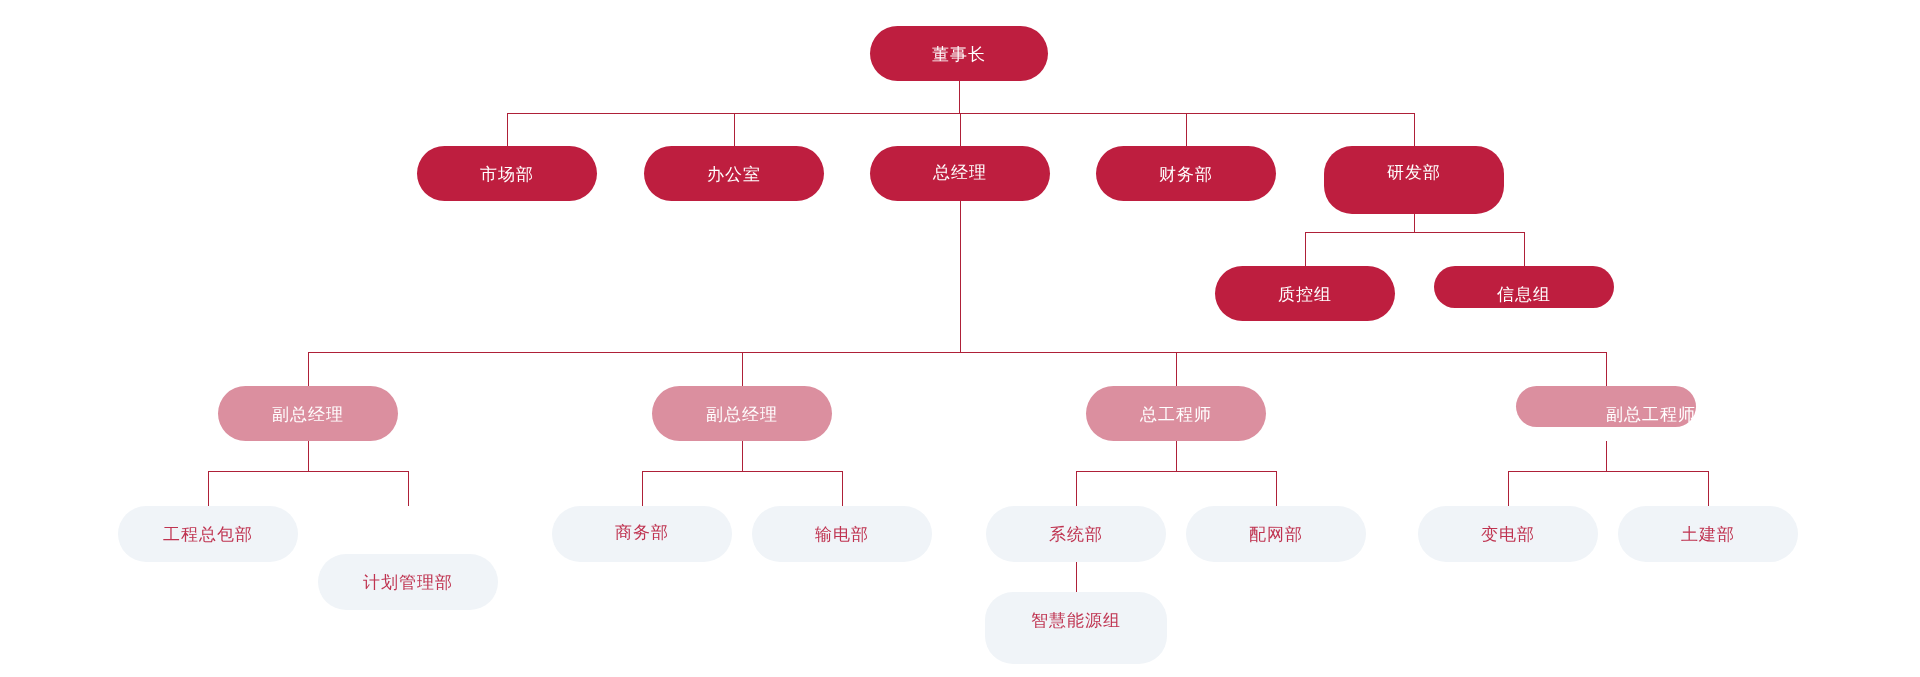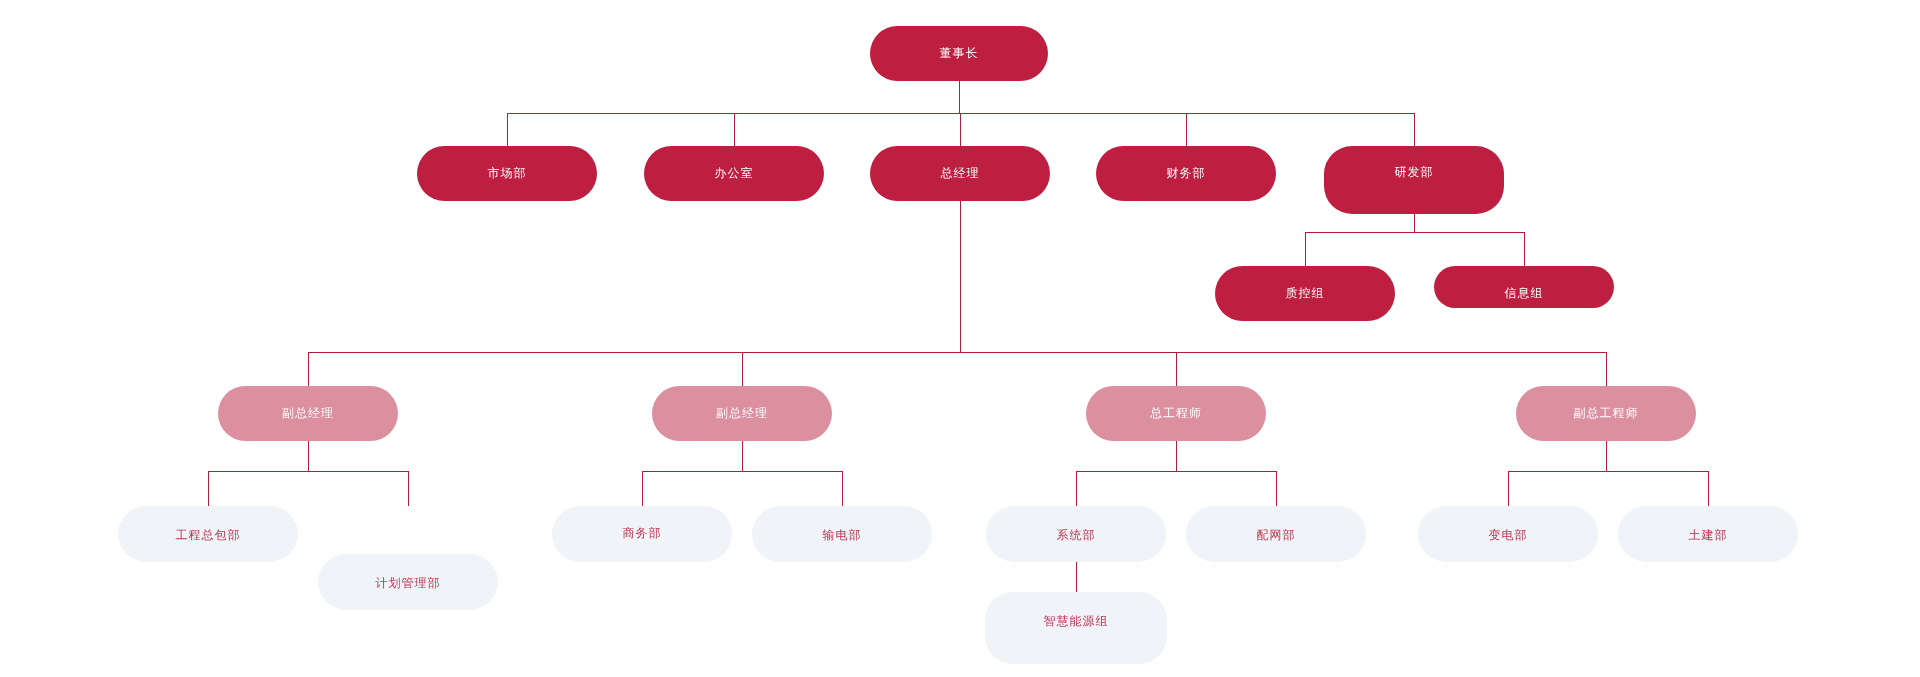"董事长" .node { font-size: 12px -> 17px }
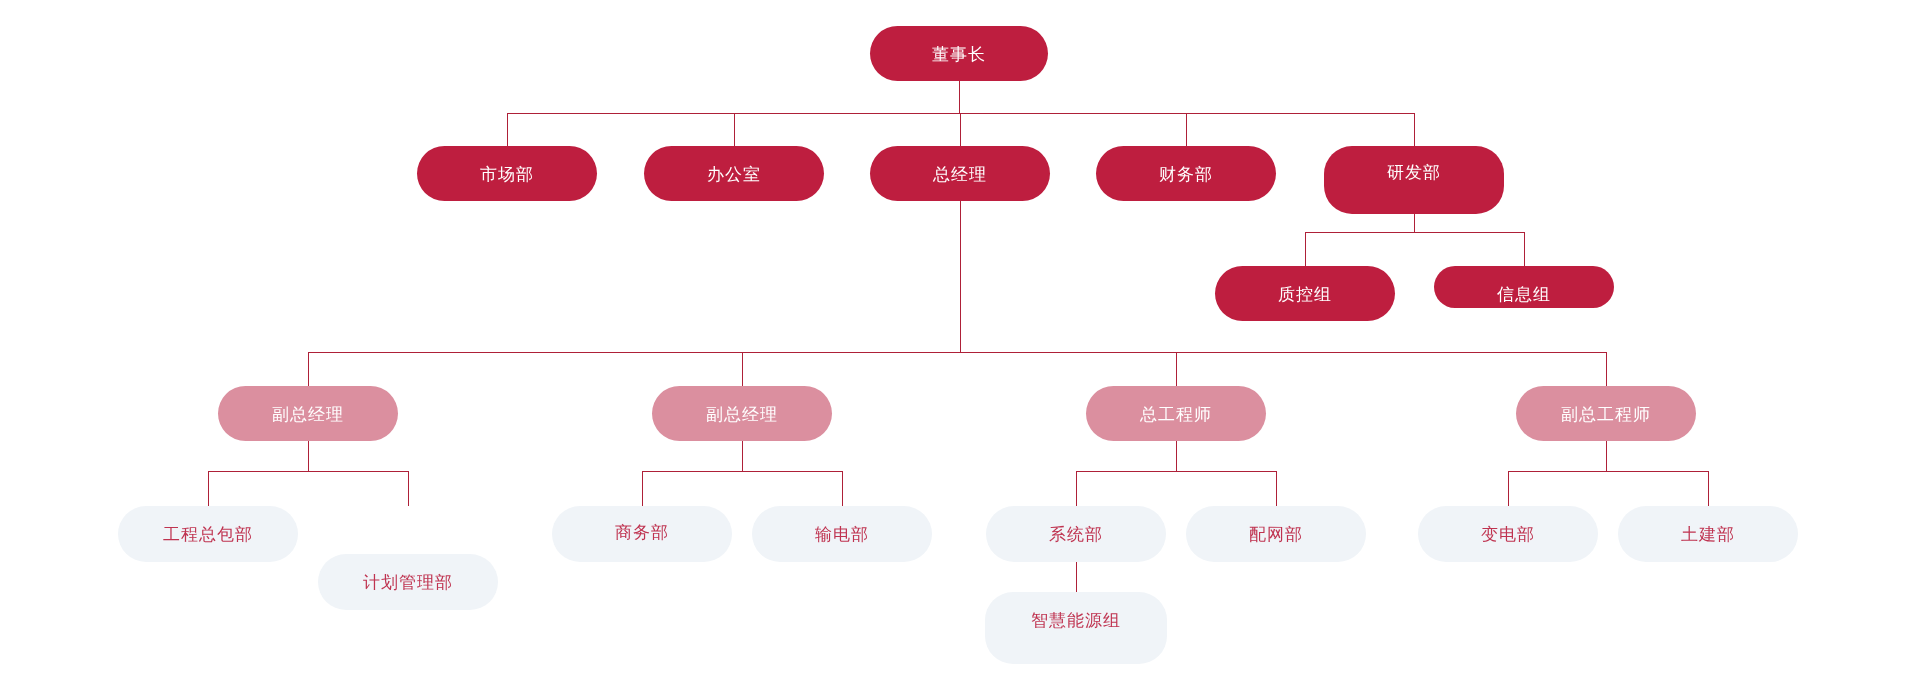"总经理" div.node { font-family: none -> Liberation Mono, monospace }
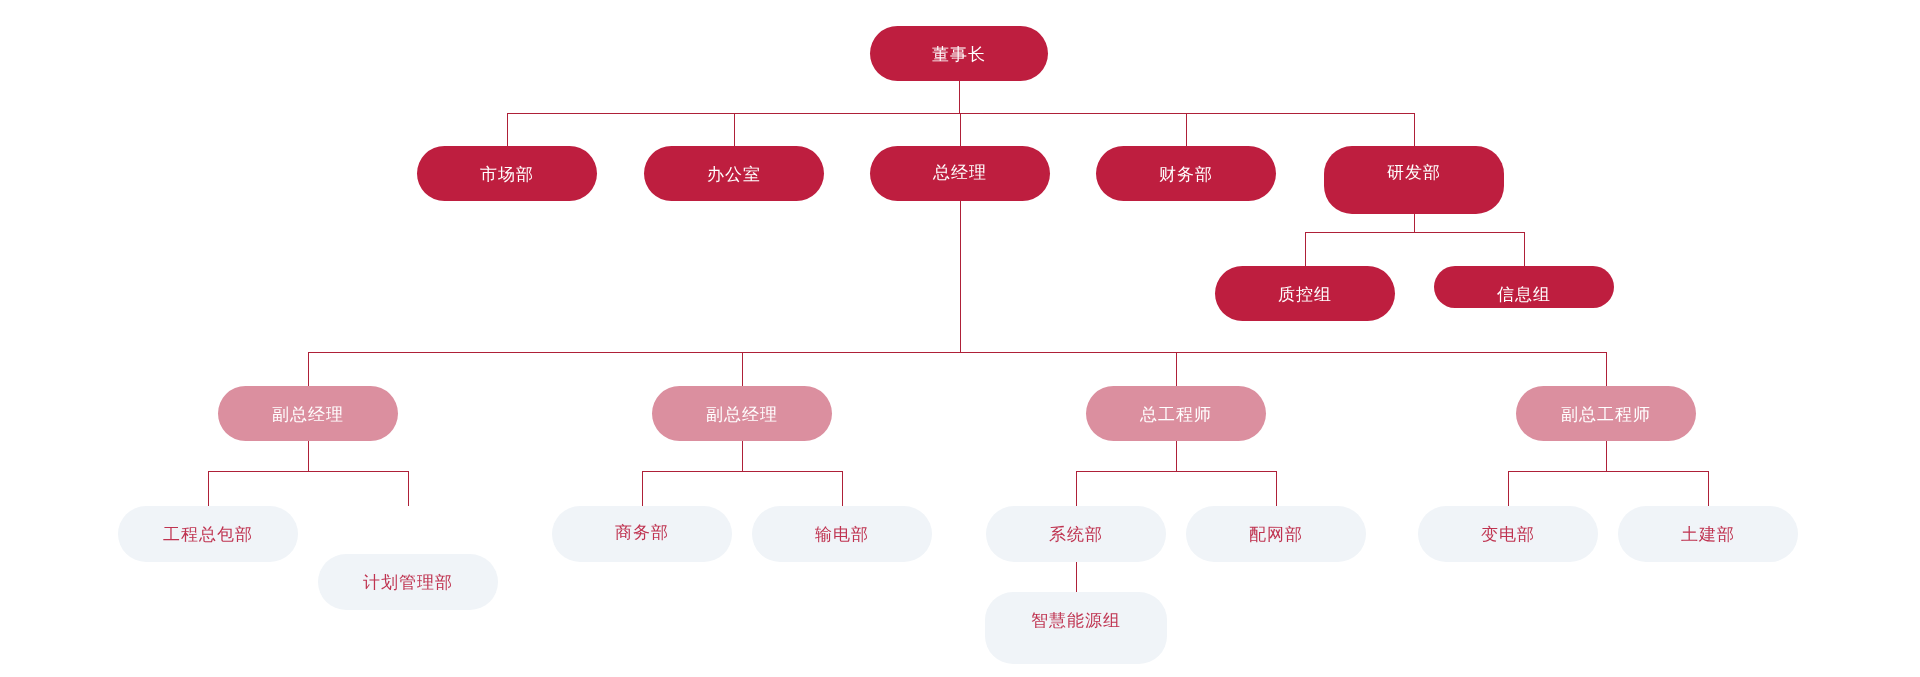"副总工程师" div.node { height: 55px -> 41px; text-align: none -> right }
